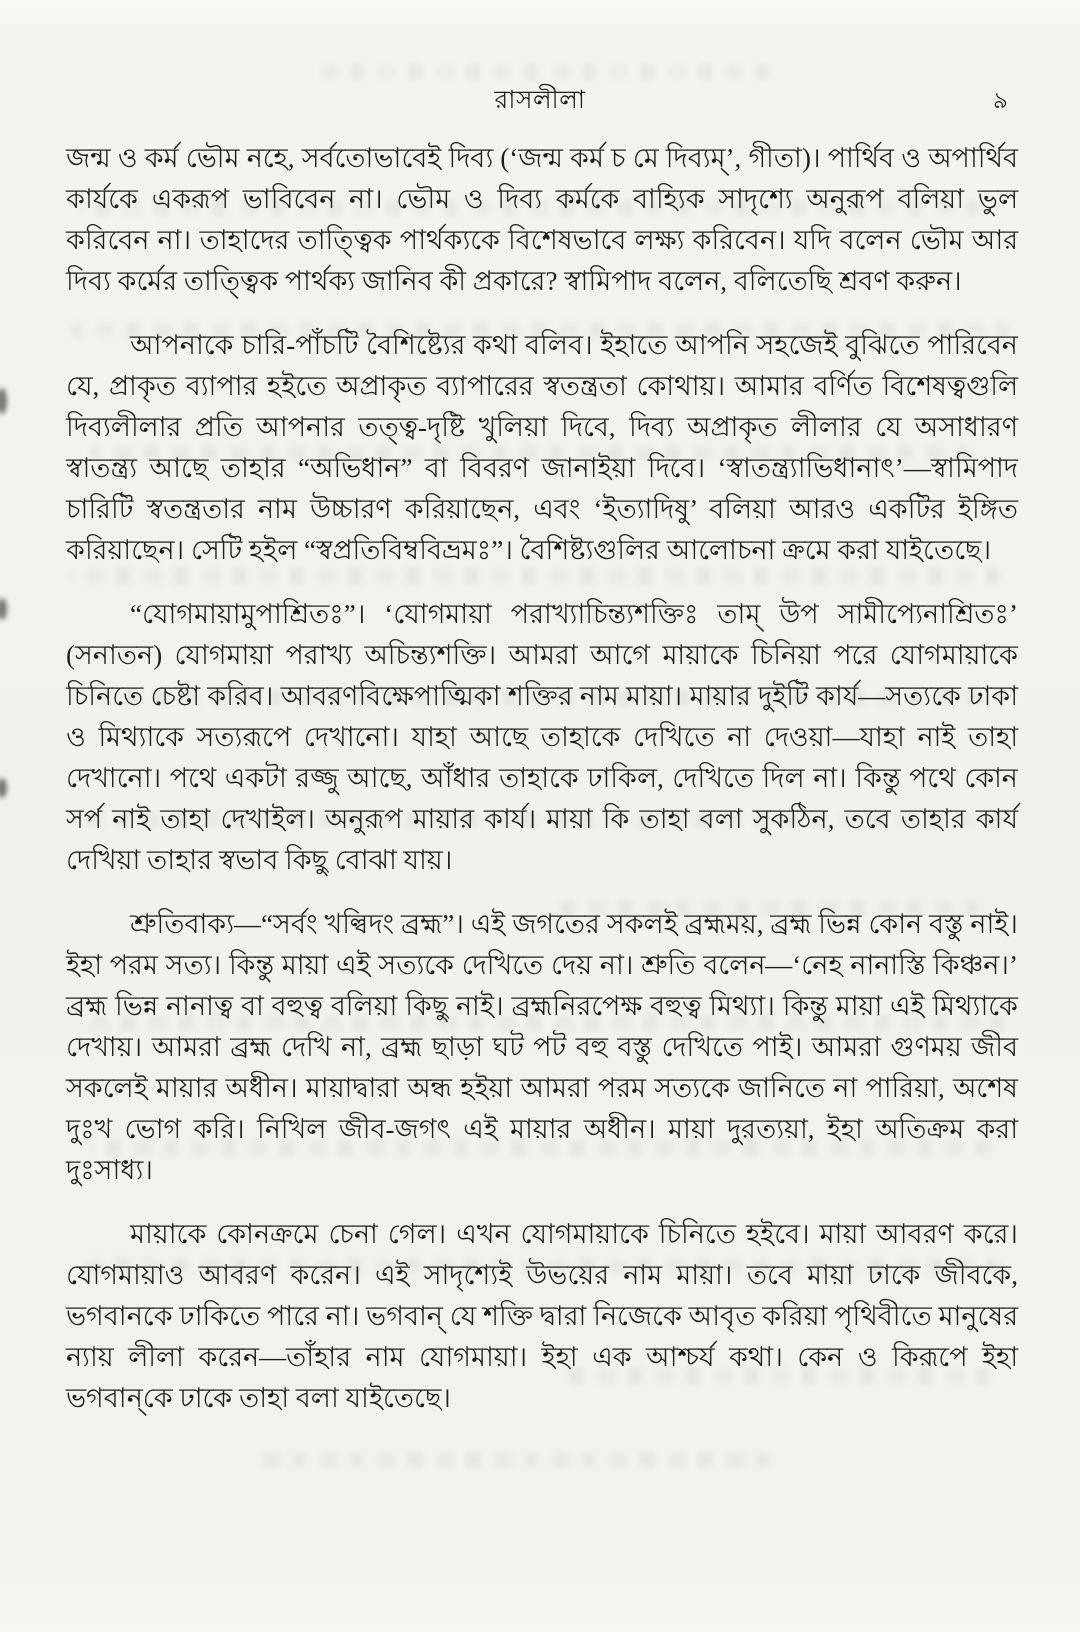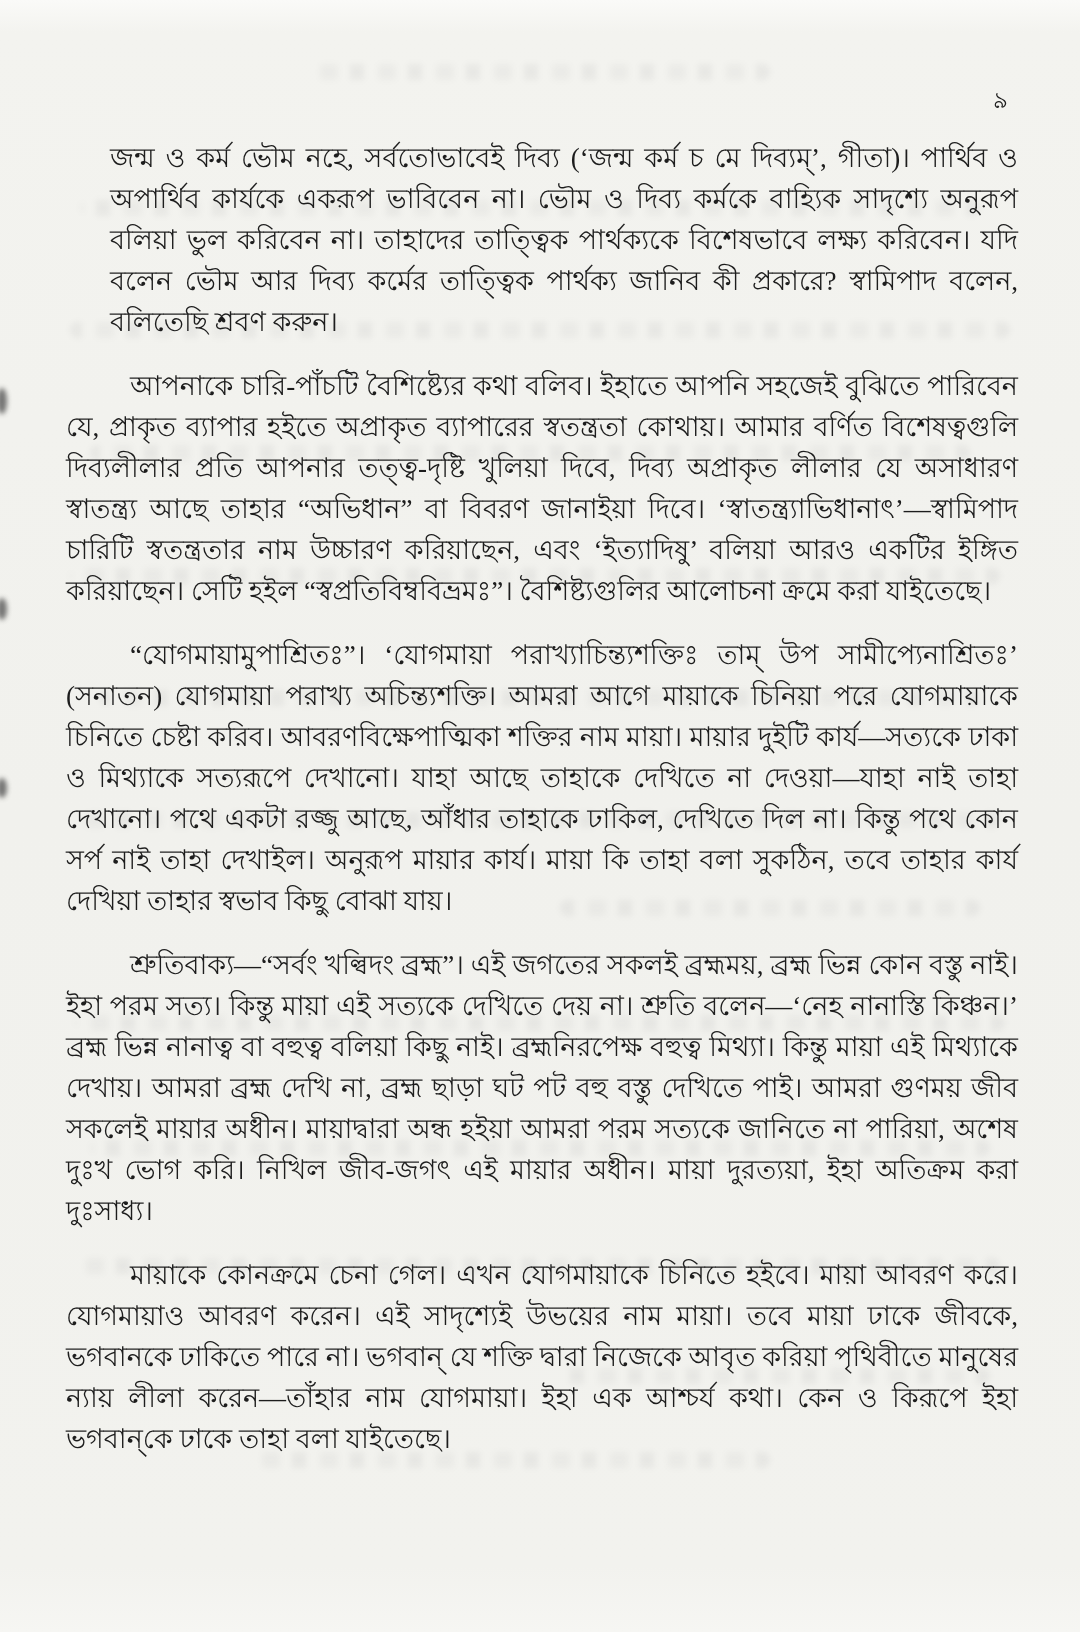"রাসলীলা" div.running-head { html: none -> <div>রাসলীলা</div> }
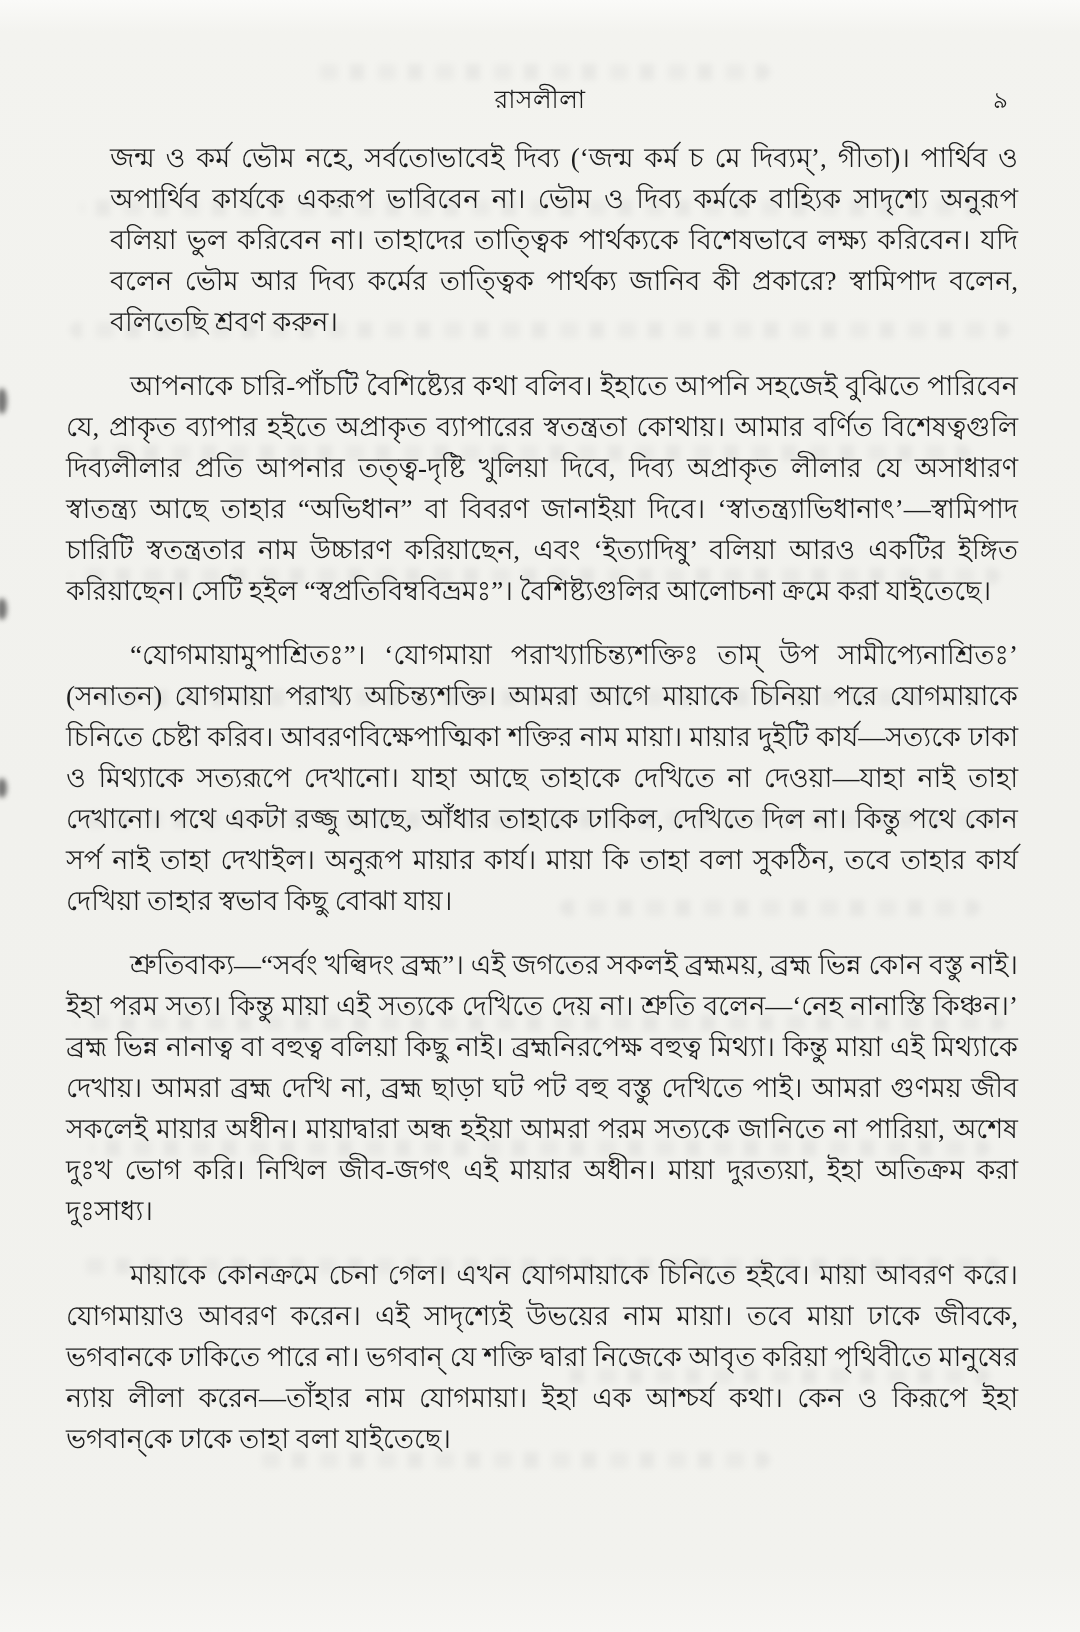"জন্ম ও কর্ম ভৌম নহে," .body-text p.continuation { margin-left: 44px -> none }
